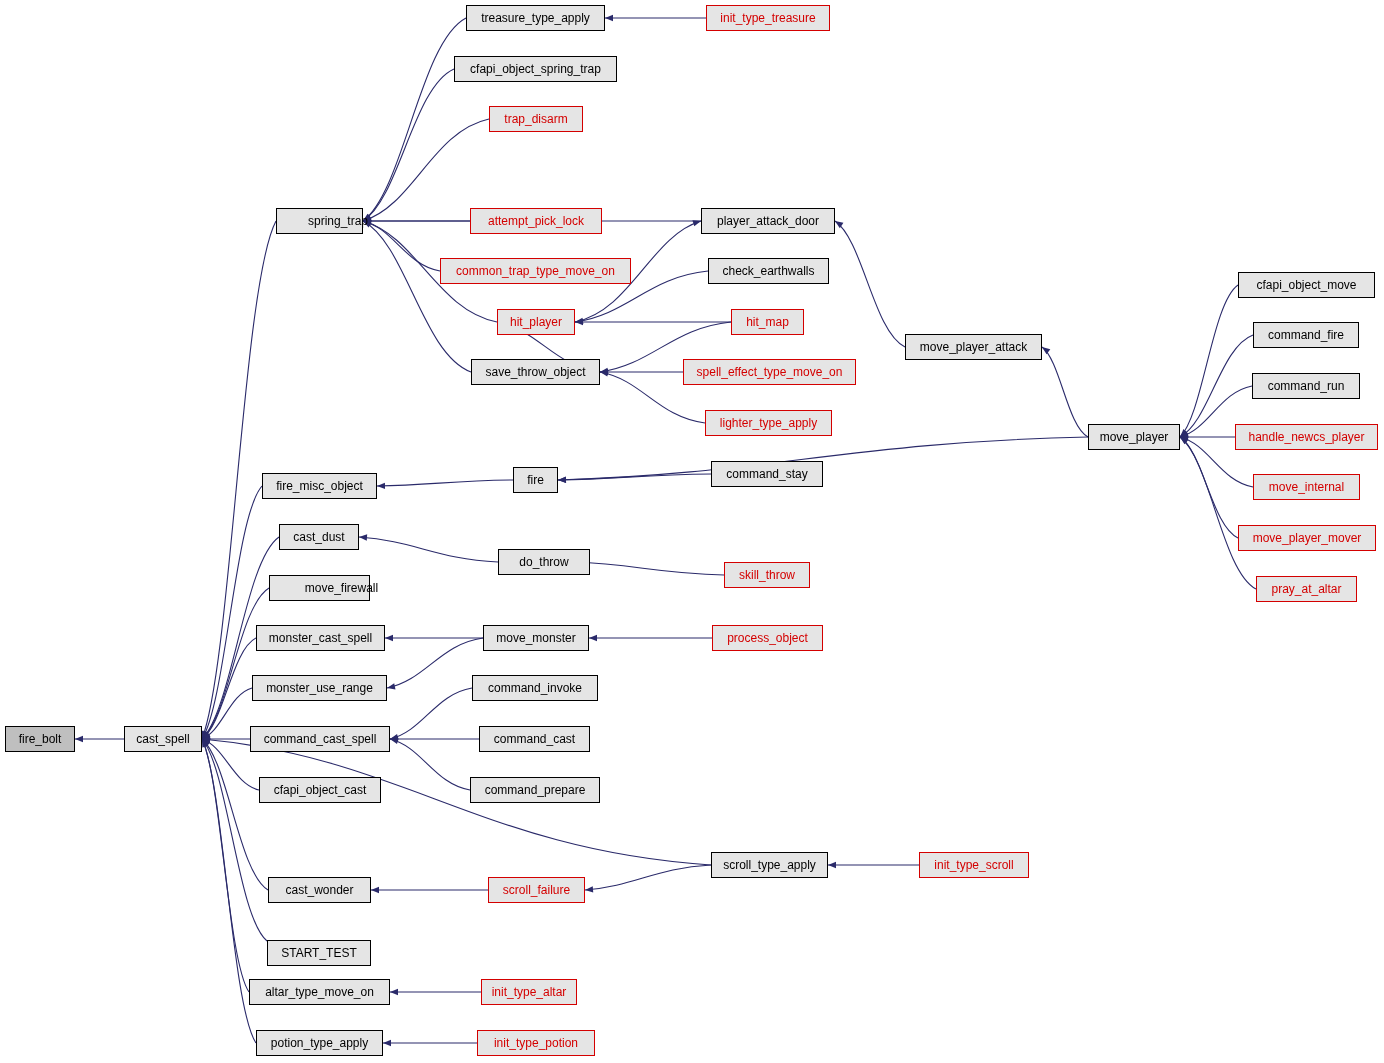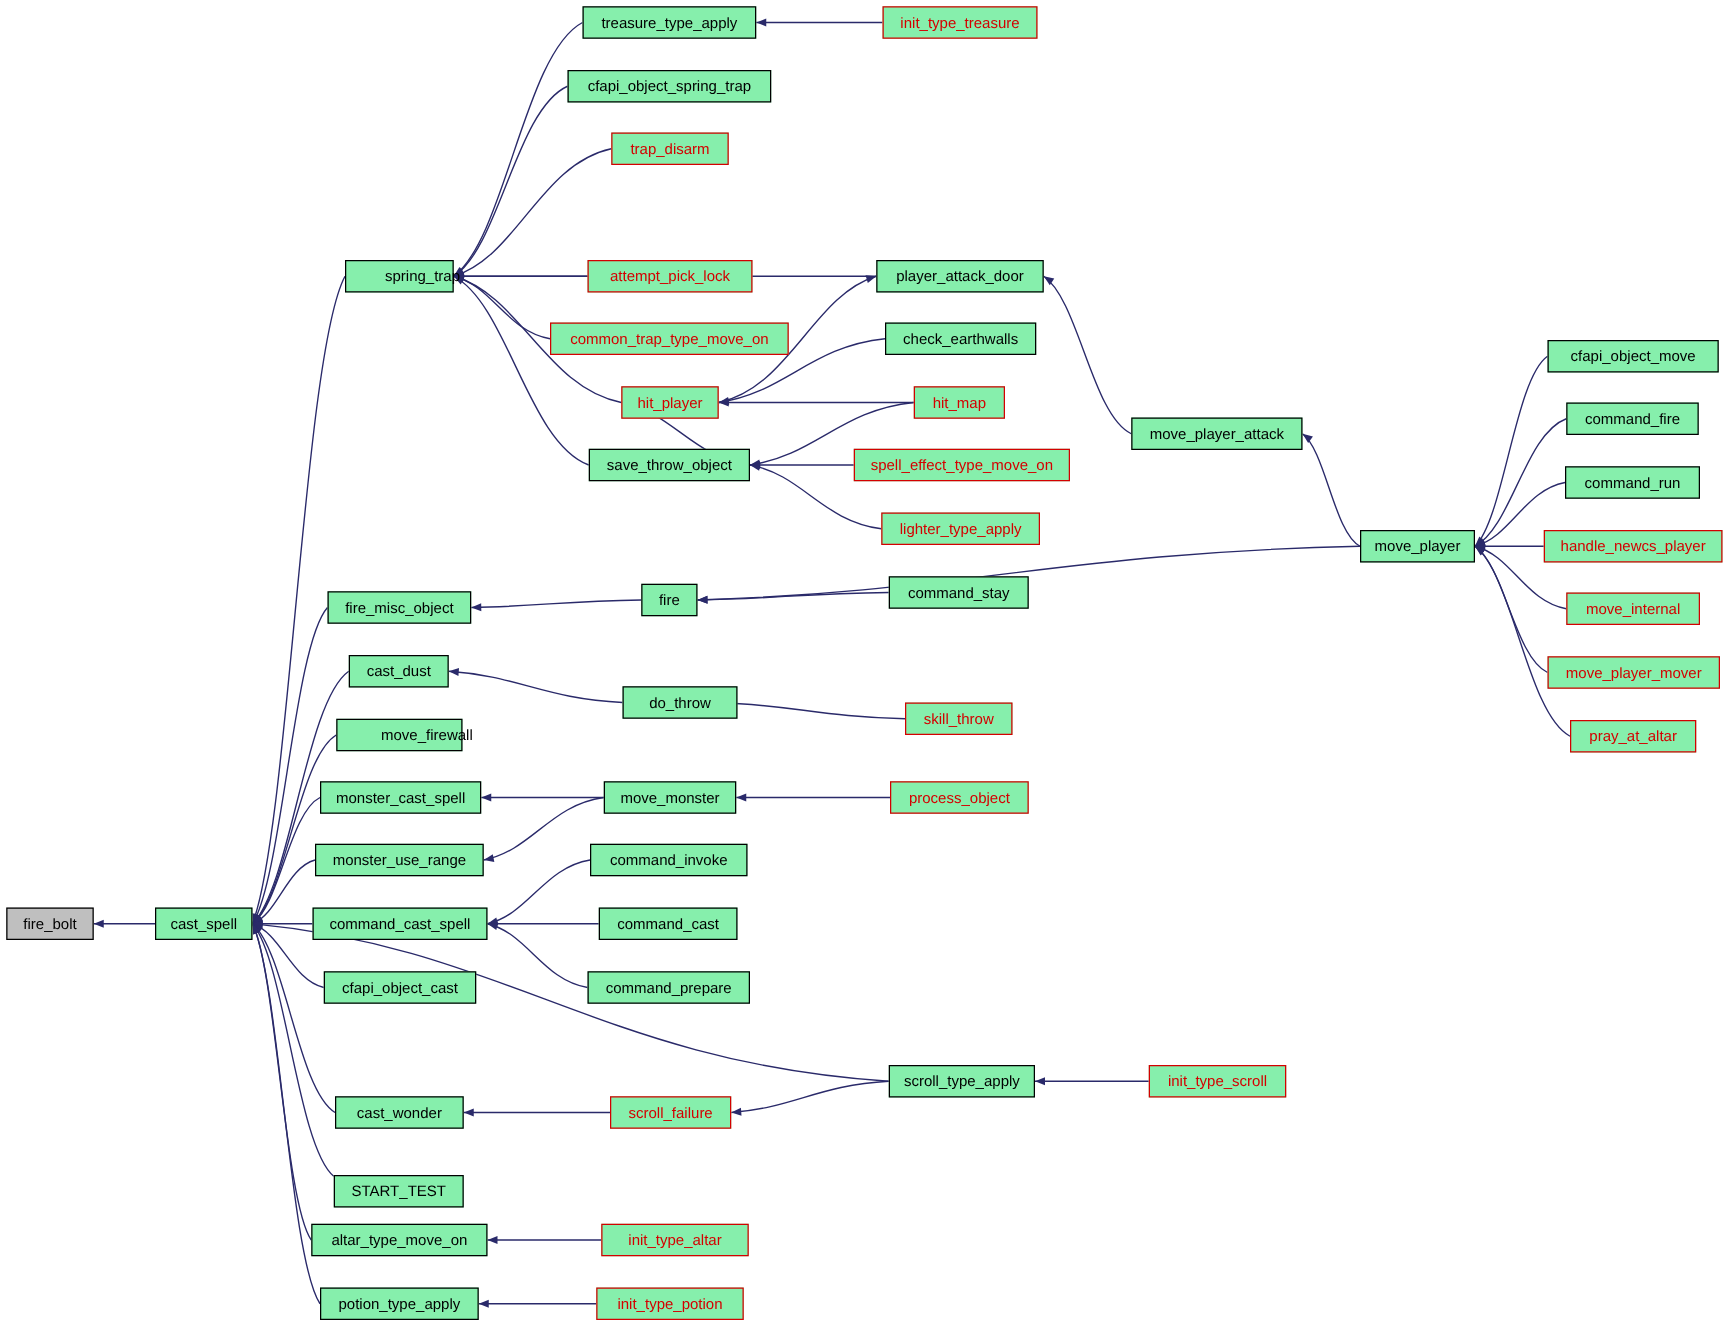"treasure_type_apply" .node { background: #86efac -> #e5e5e5 }
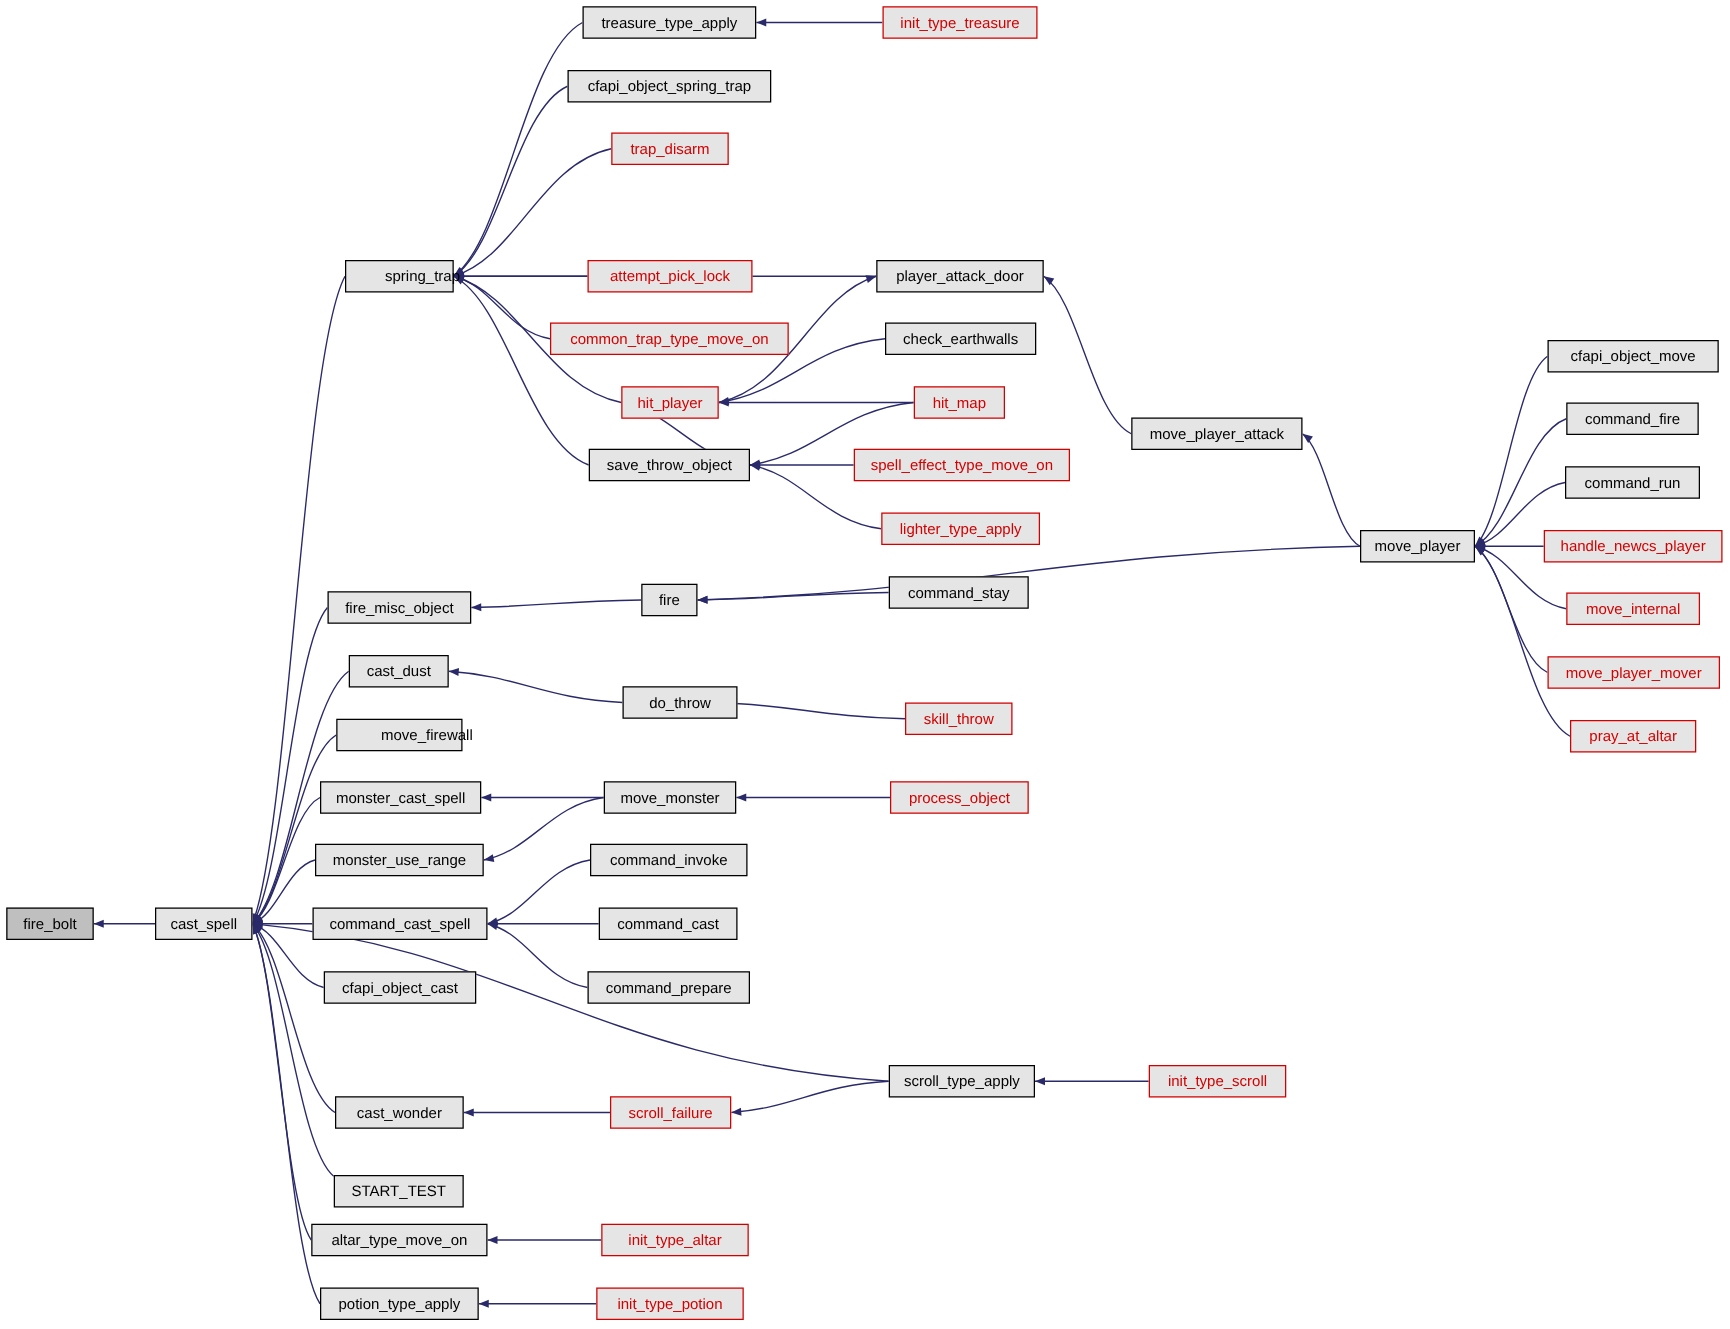"init_type_altar" div.node { width: 118px -> 96px }
